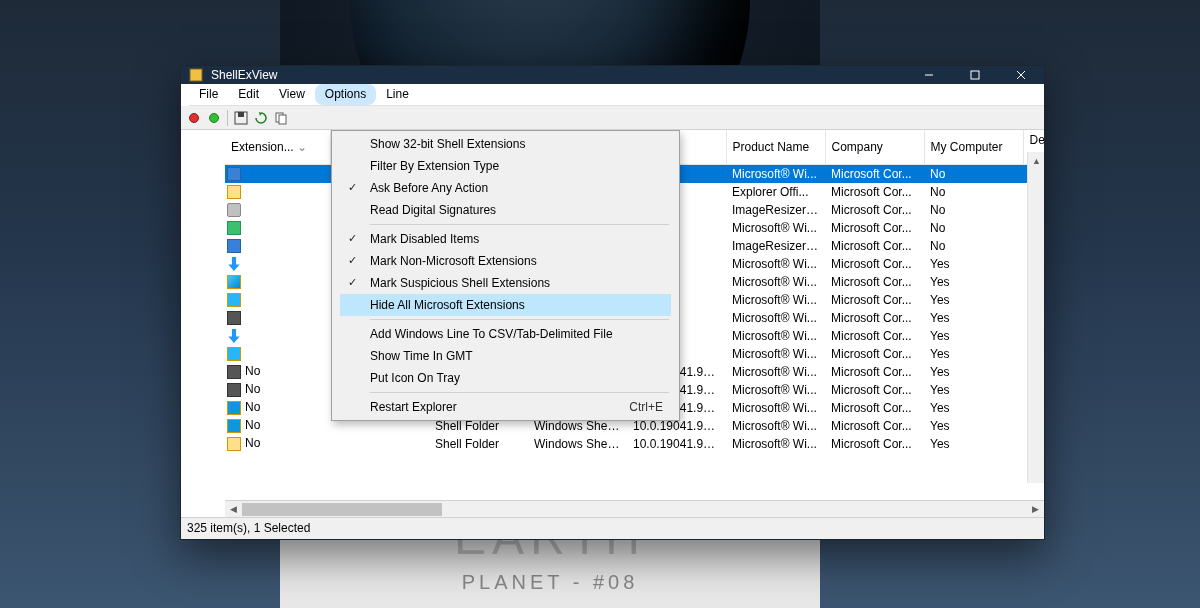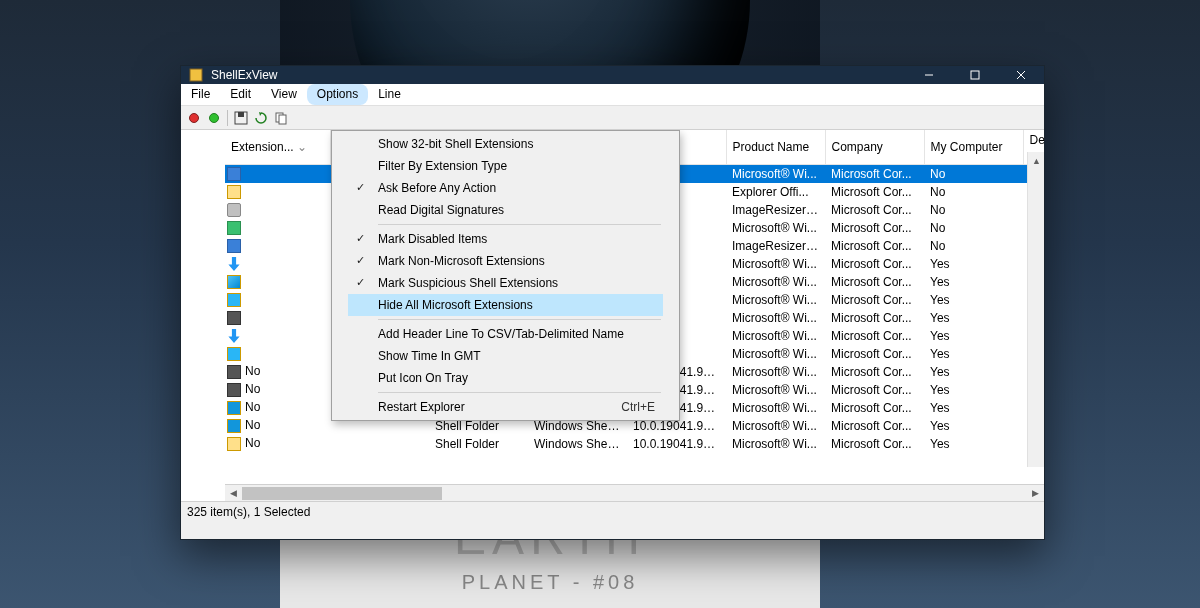"File" .menubar { margin-left: none -> 8px }
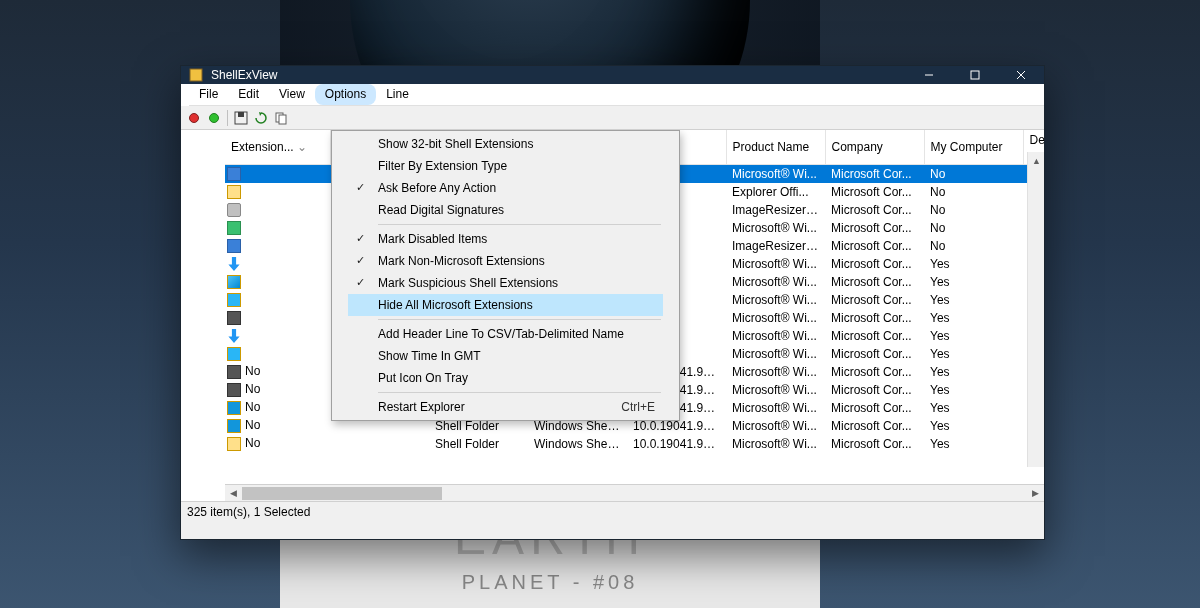"Show 32-bit Shell Extensions" .dropdown { padding: 2px 16px -> 2px 8px }
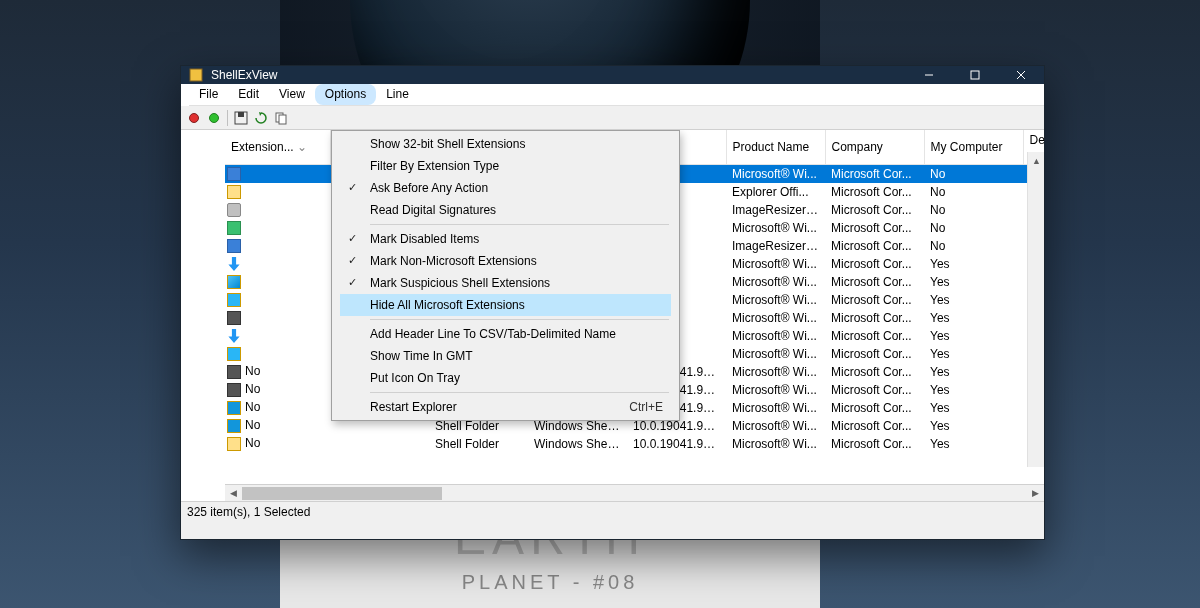"Add Header Line To CSV/Tab-Delimited" span { text: Header Line To CSV/Tab-Delimited Name -> Windows Line To CSV/Tab-Delimited File }
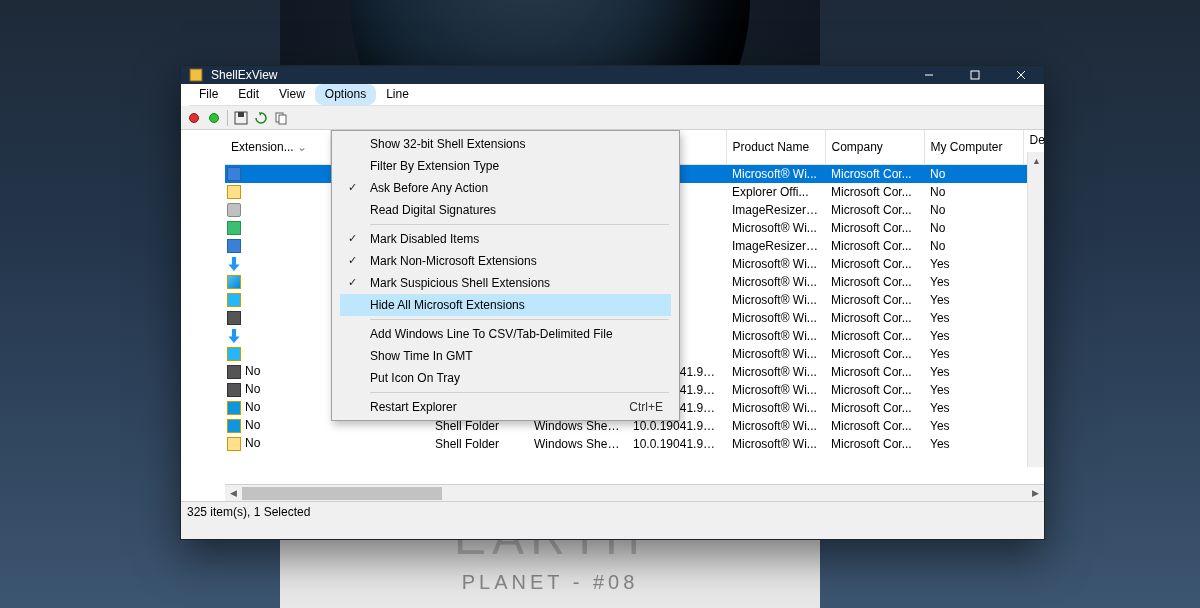"325 item(s), 1 Selected" .statusbar { height: 38px -> 22px }
